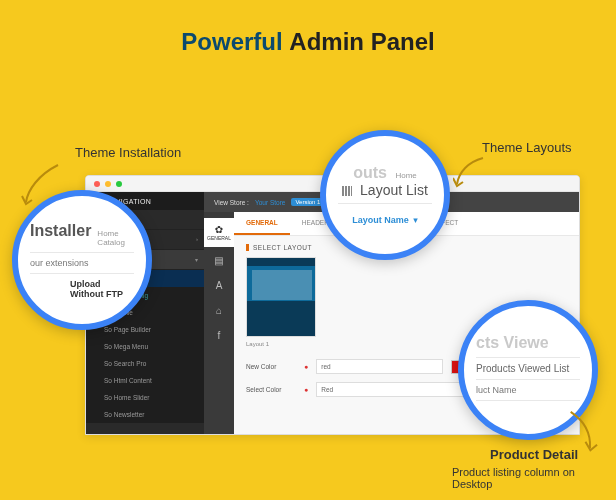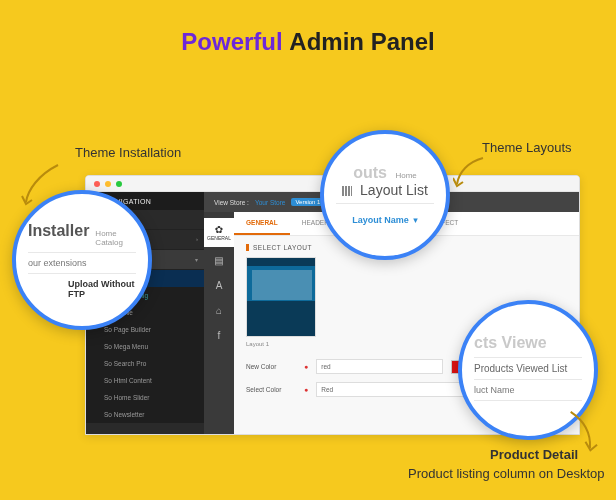"Powerful" .title .pwr { color: #6d28d9 -> #0c4a6e }
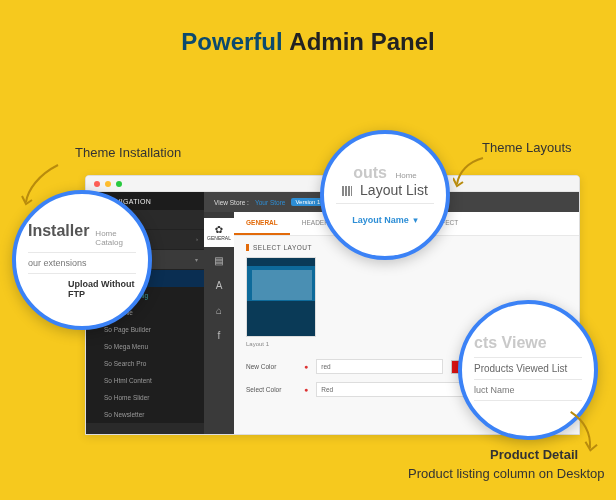"outs Home" .lens { border: 4px solid #3b82f6 -> 6px solid #3b82f6 }
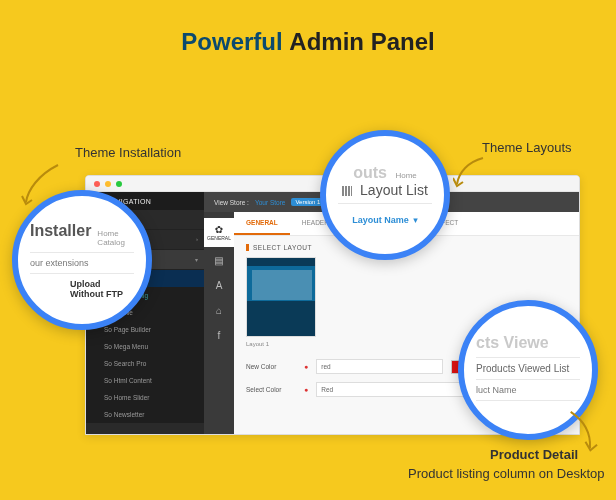"Product listing column on Desktop" .c-product-sub { font-size: 13px -> 11px; left: 408px -> 452px }
